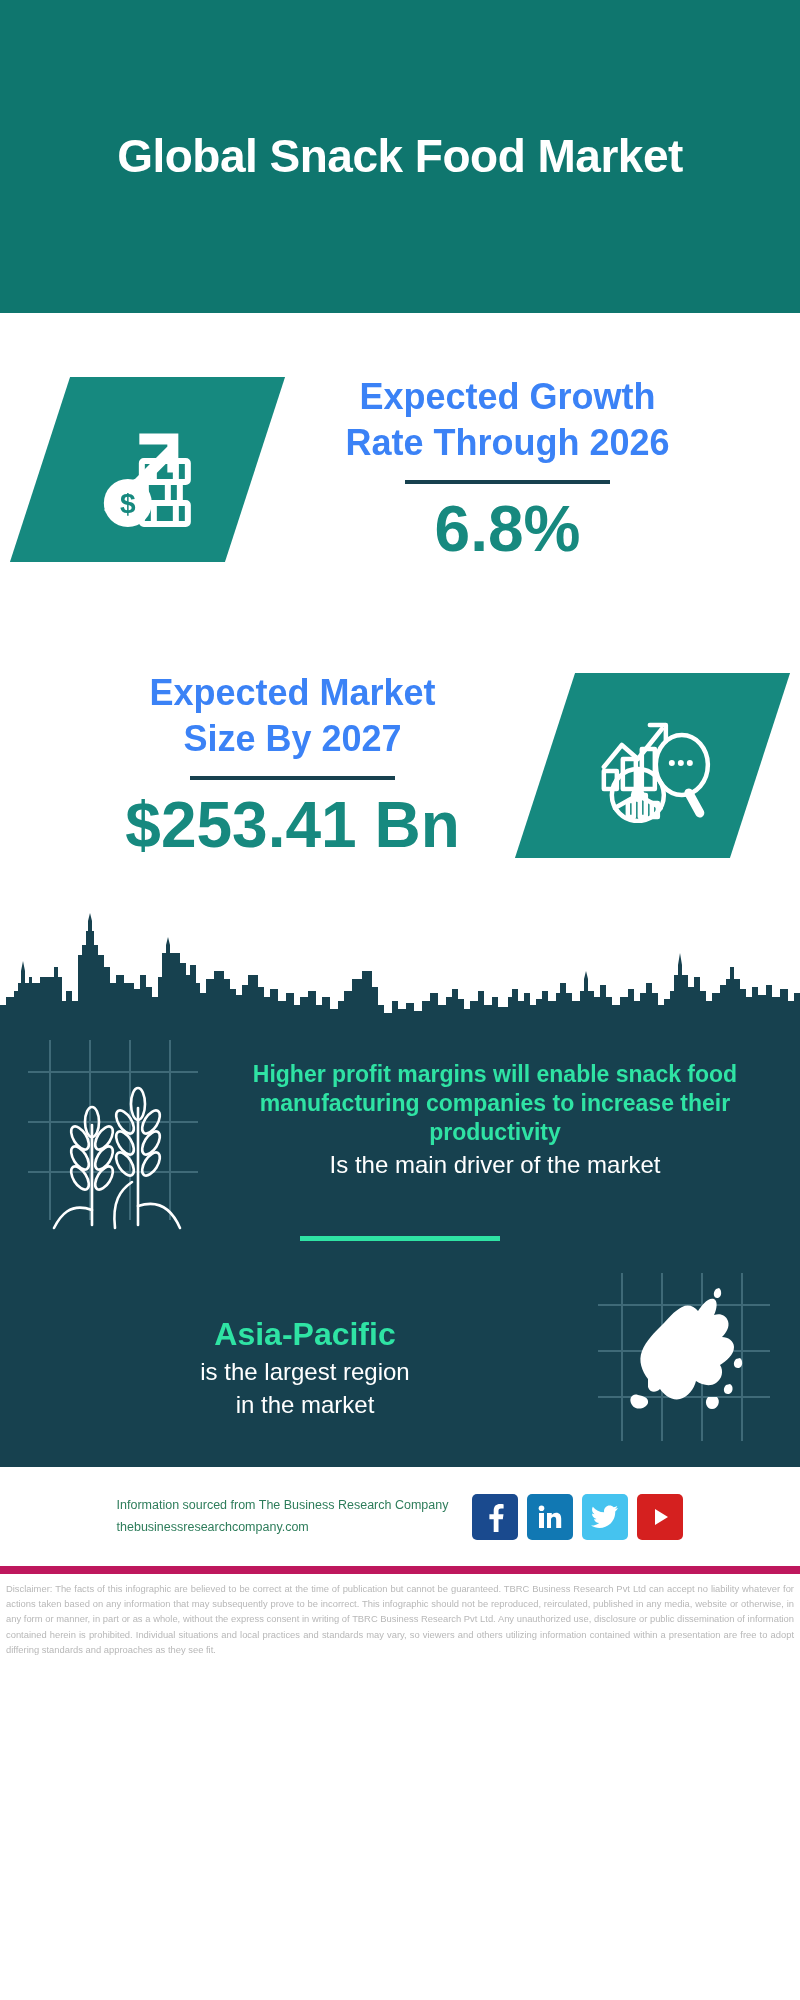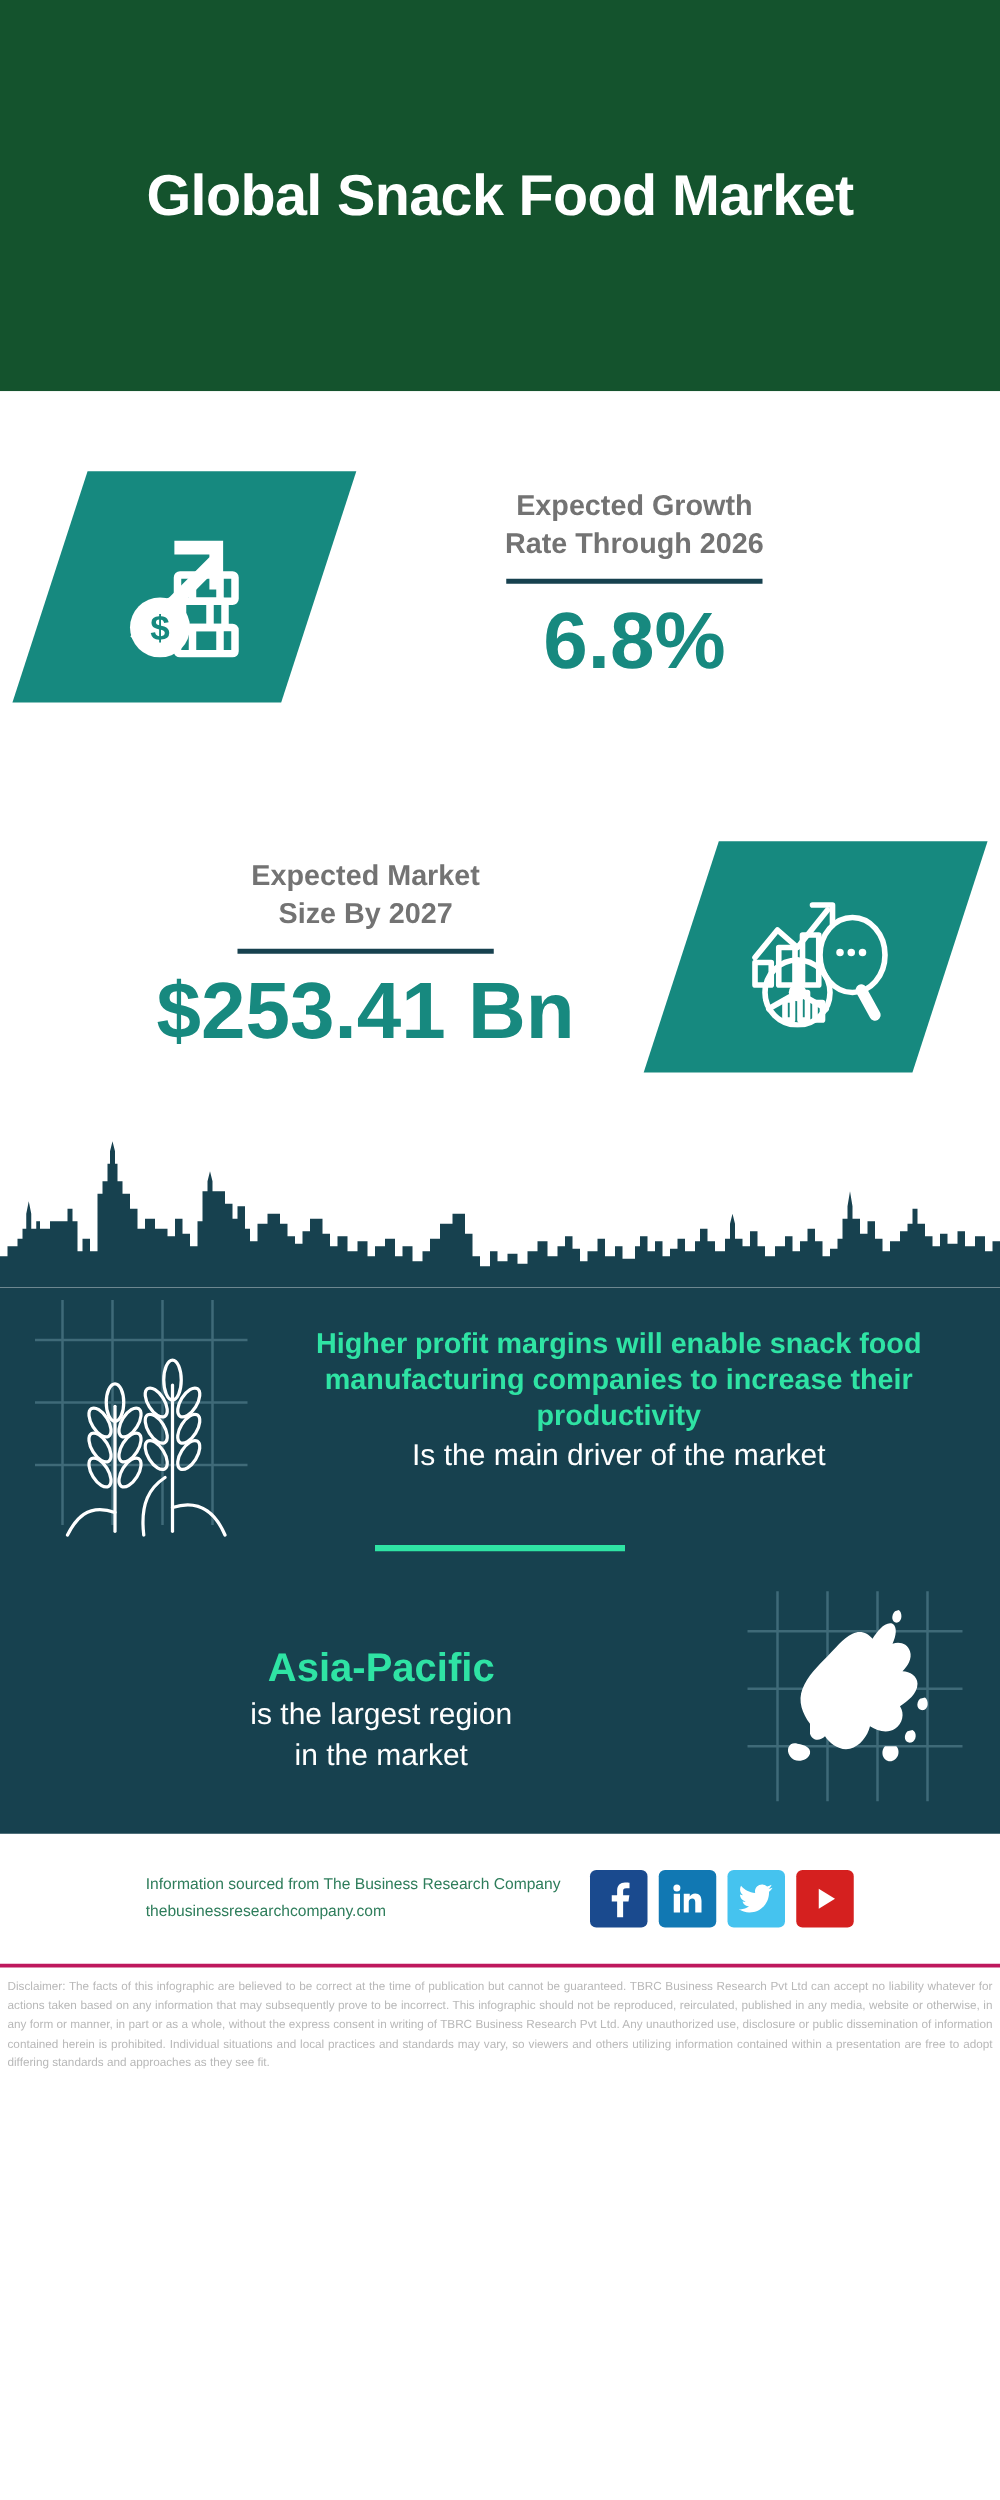"Global Snack Food Market" .header { background: #14532d -> #0f766e }
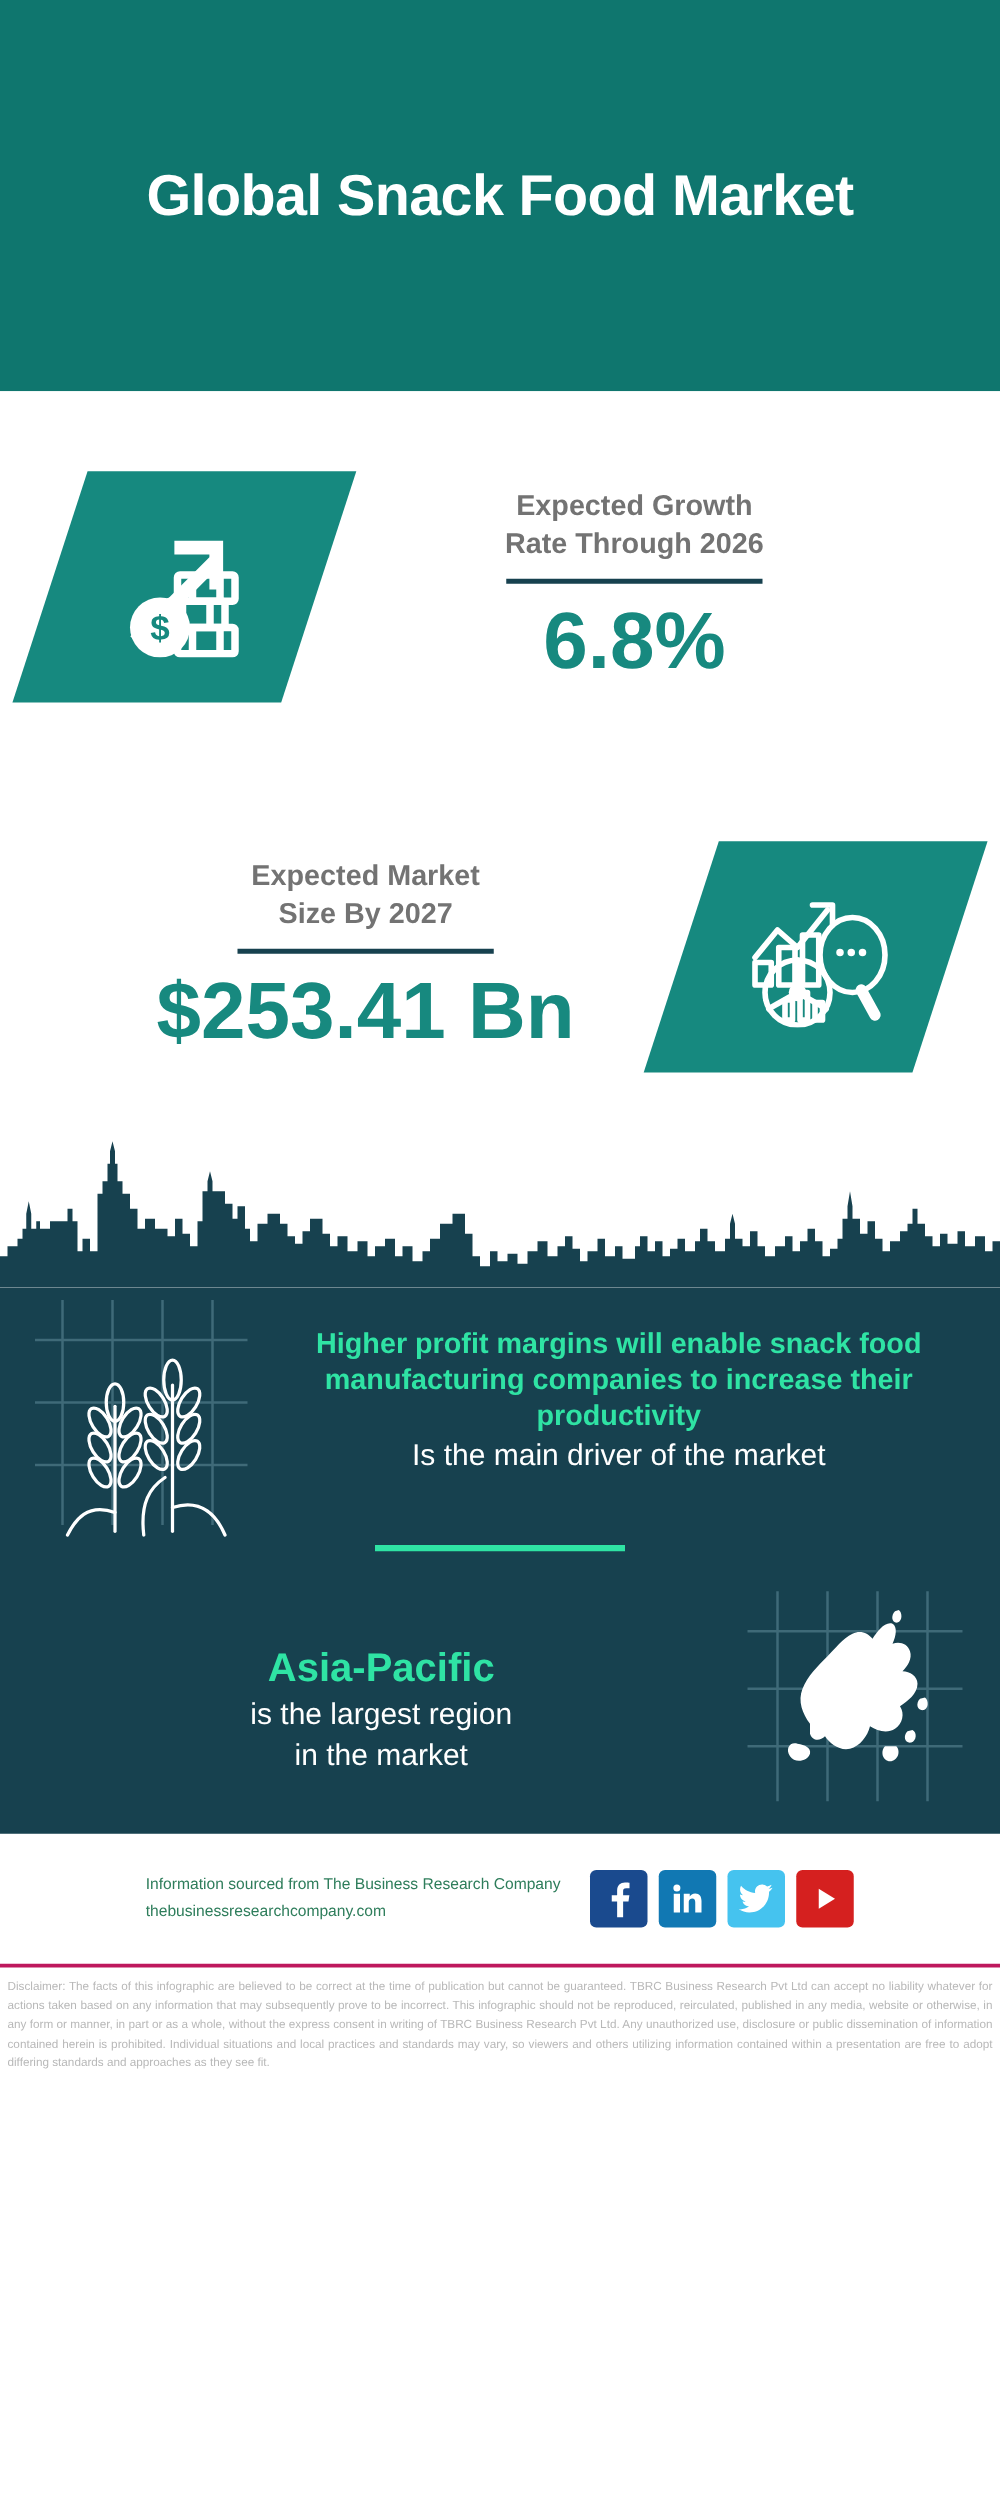"Expected Growth" .stat-label { color: #737373 -> #3b82f6; font-size: 23px -> 36px }
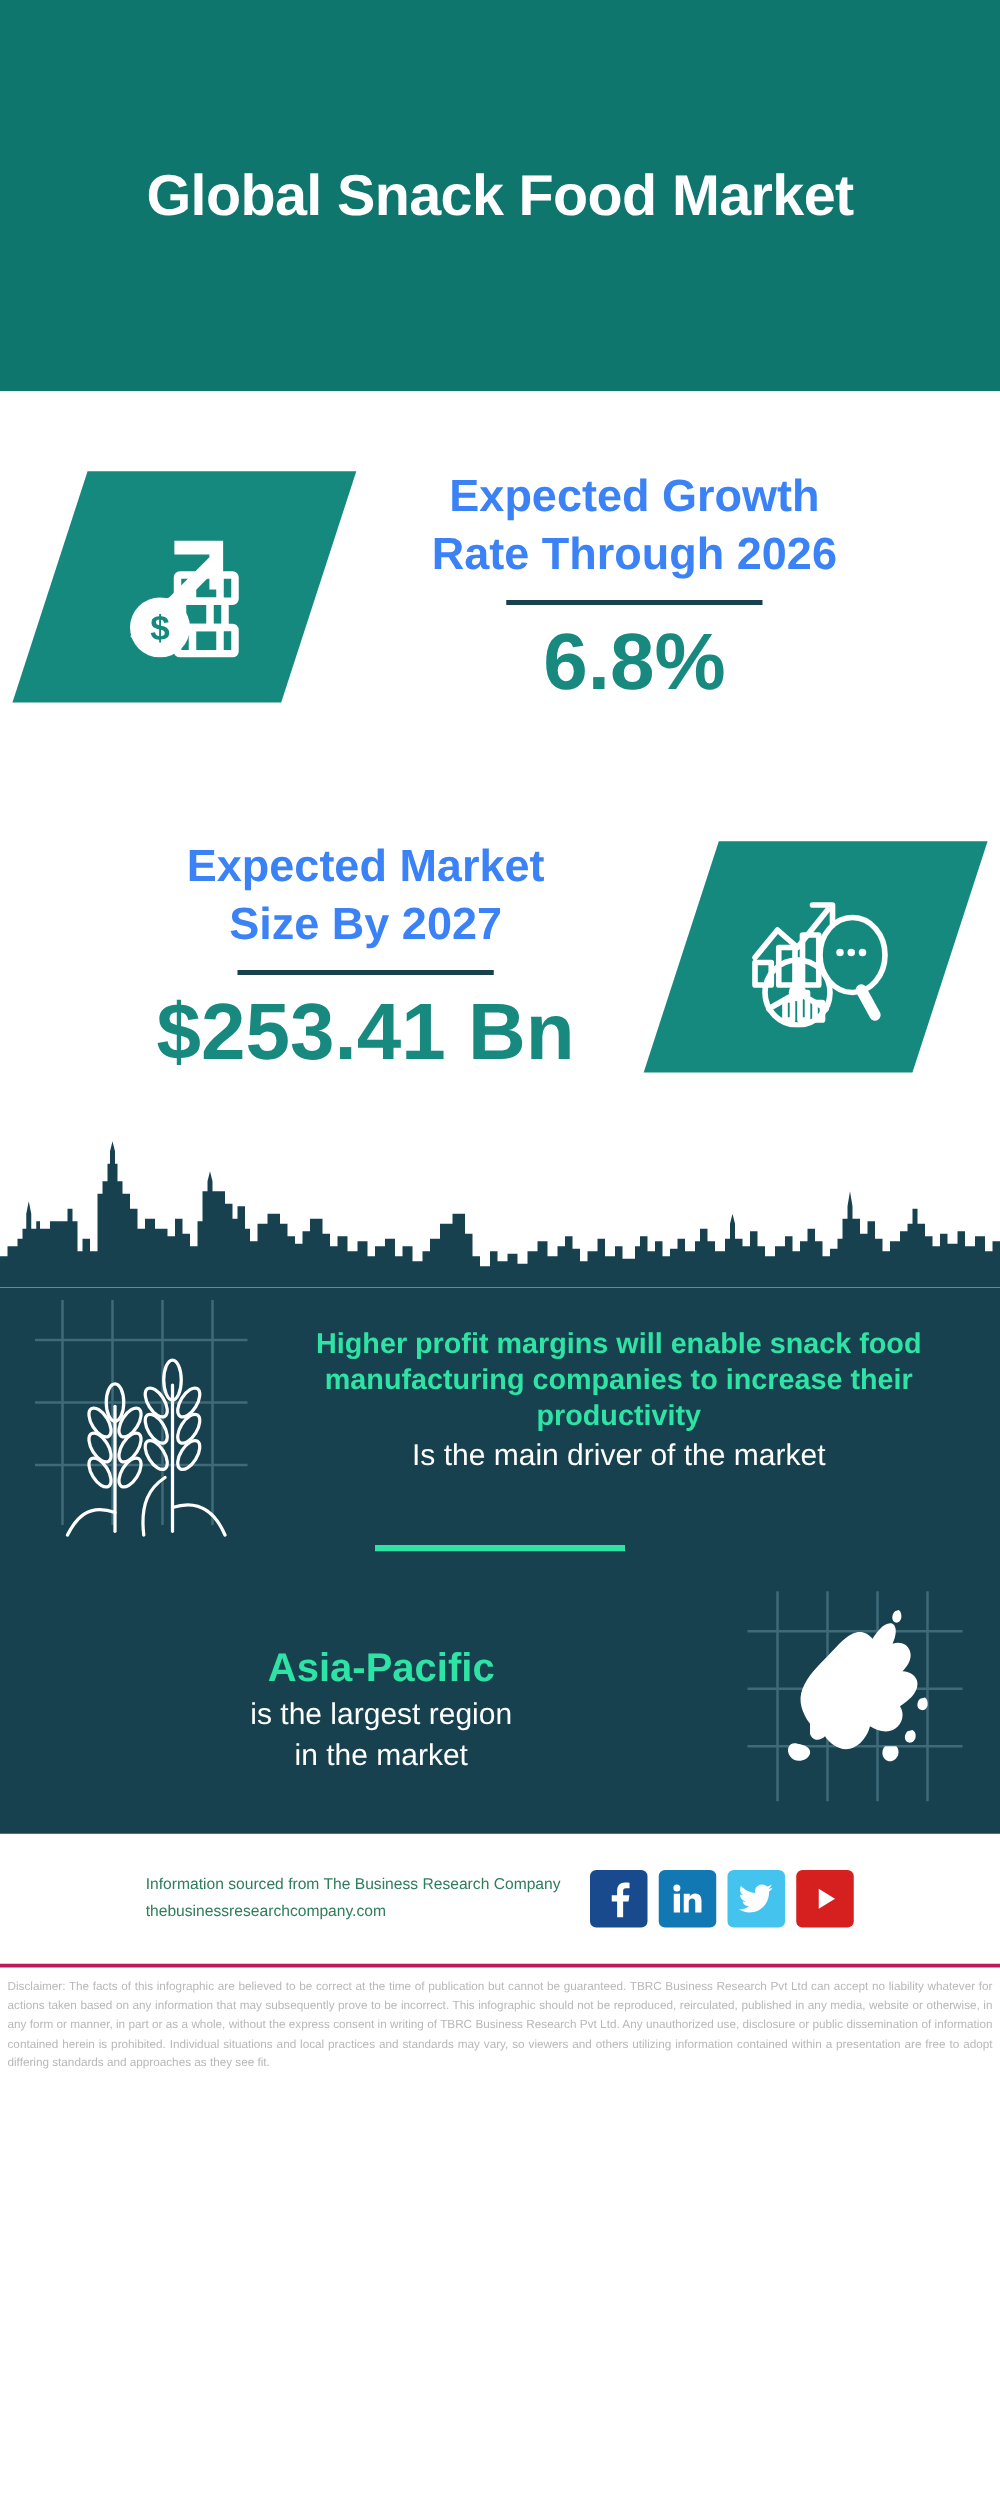"Information sourced from The Business" .footer { border-bottom: 3px solid #be185d -> 8px solid #be185d }
